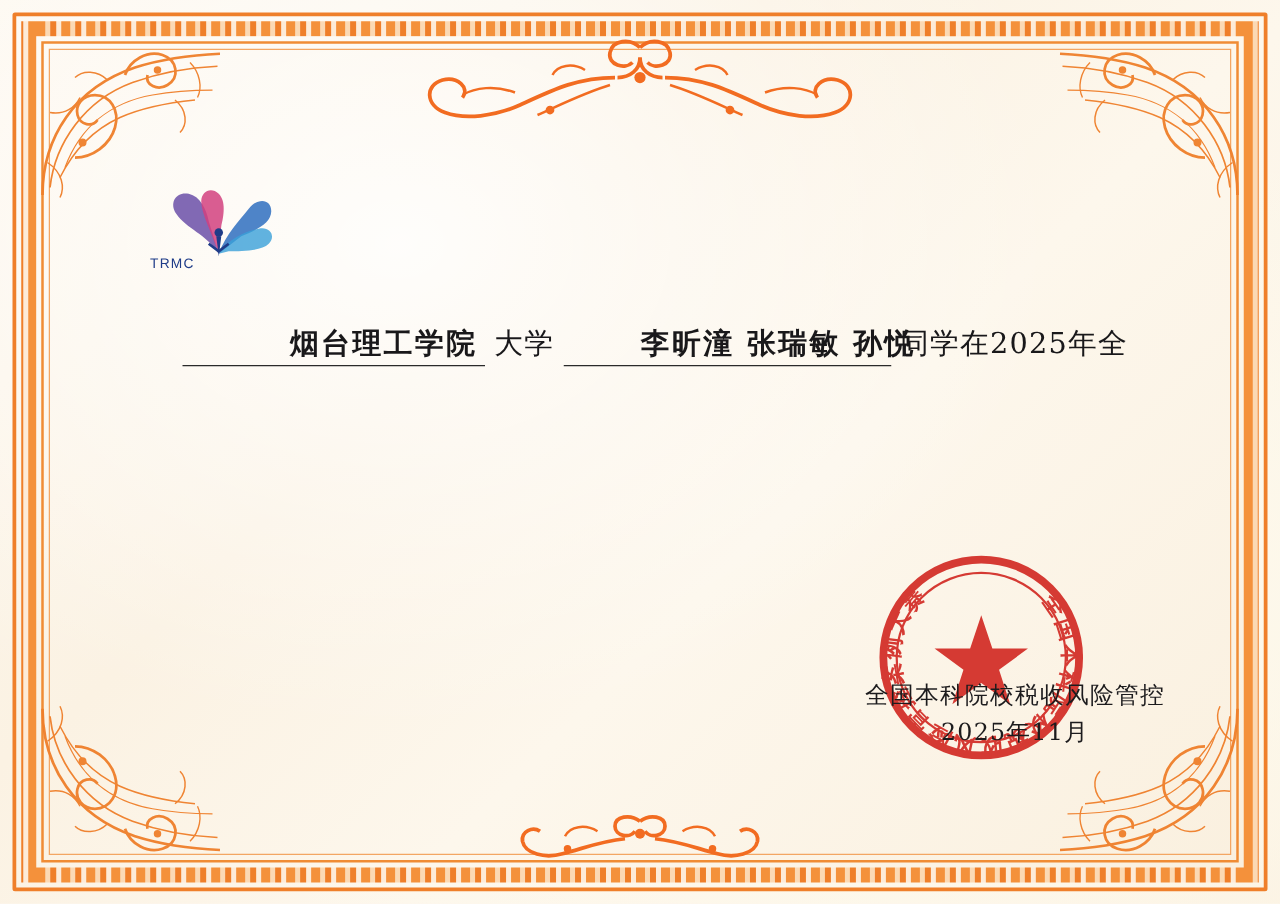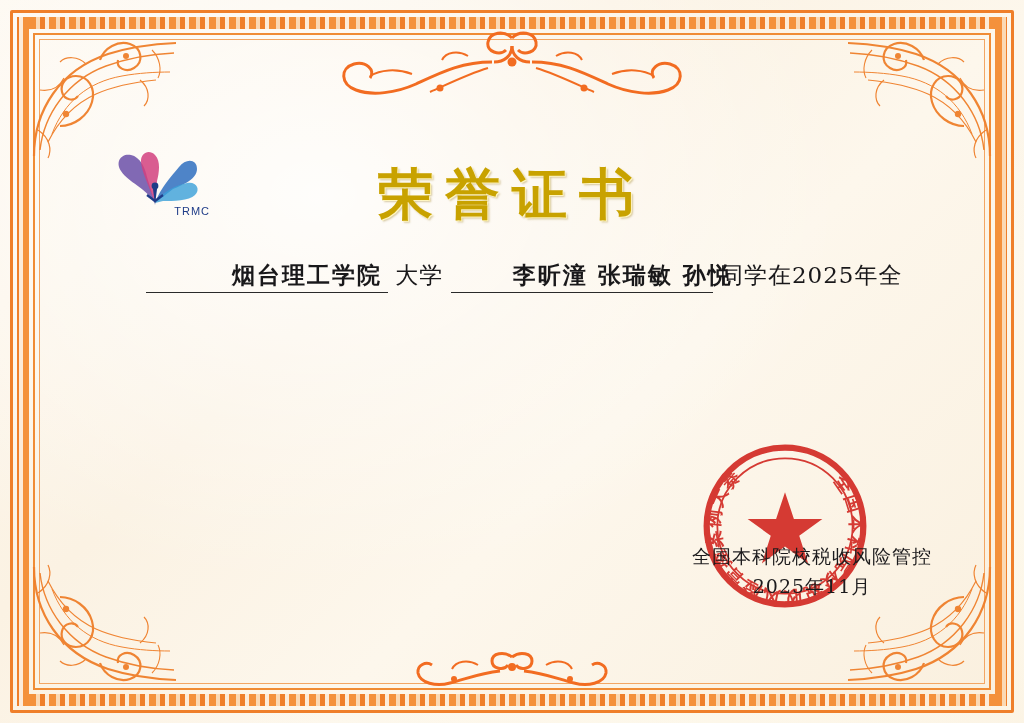"TRMC" .logo { left: 100px -> 120px; text-align: right -> left }
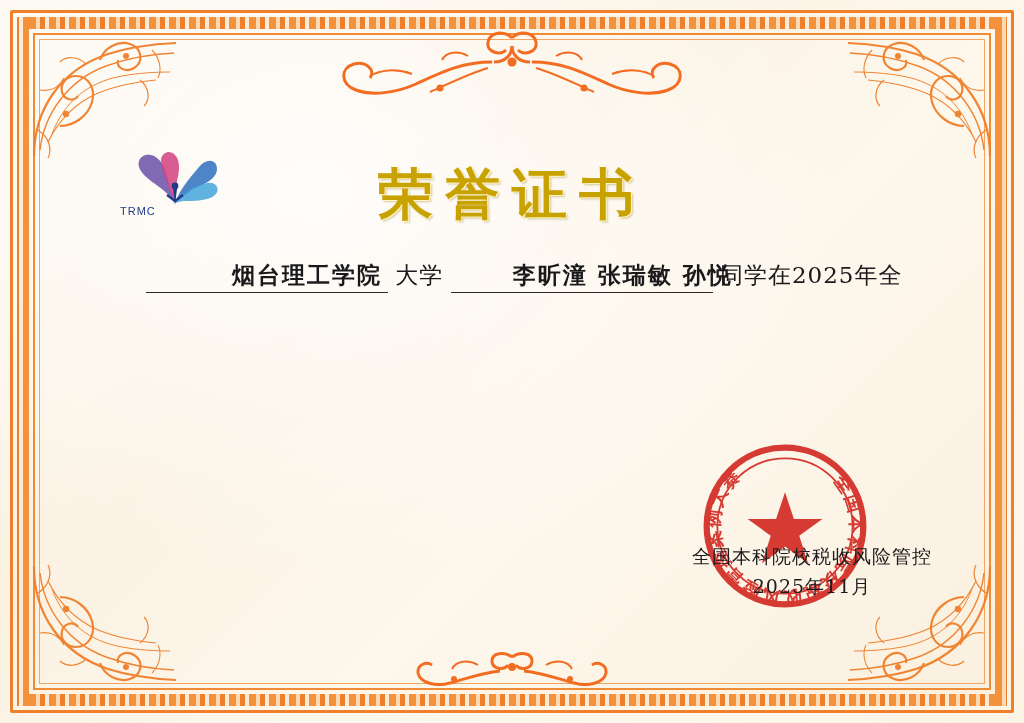"荣誉证书" div.cert-title { html: <div>荣誉证书</div> -> none }
